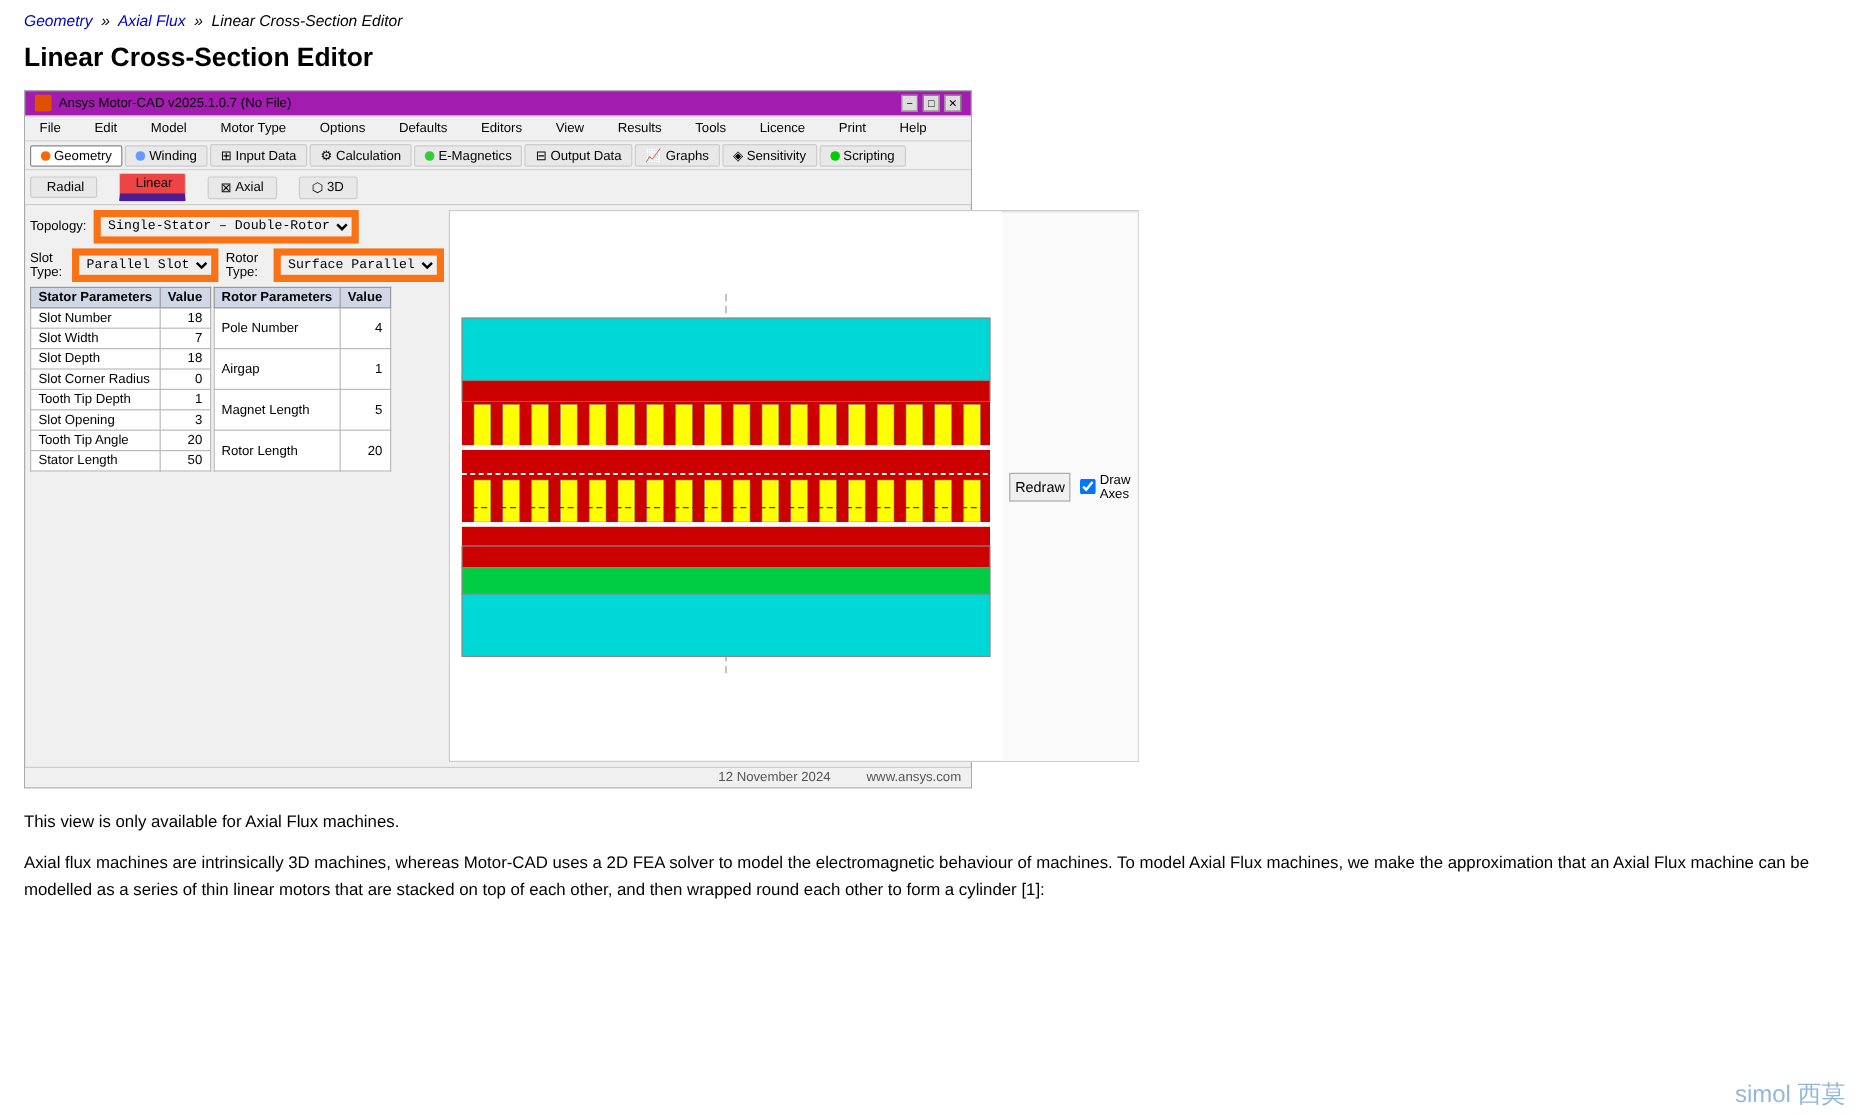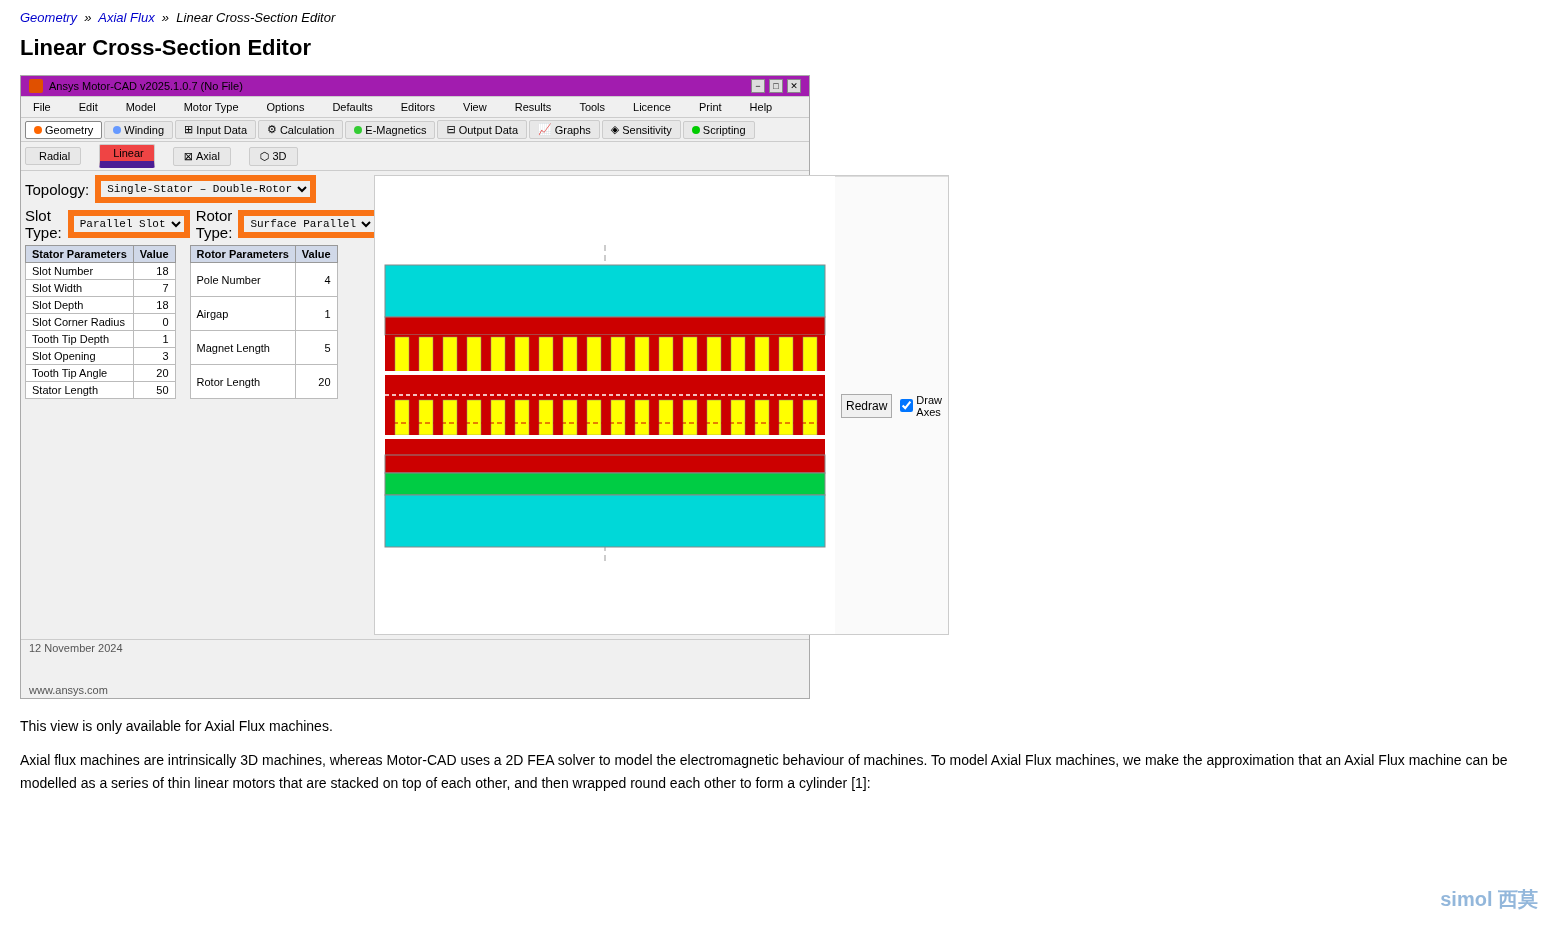"Topology:" .param-row label { font-size: 15px -> 11px }
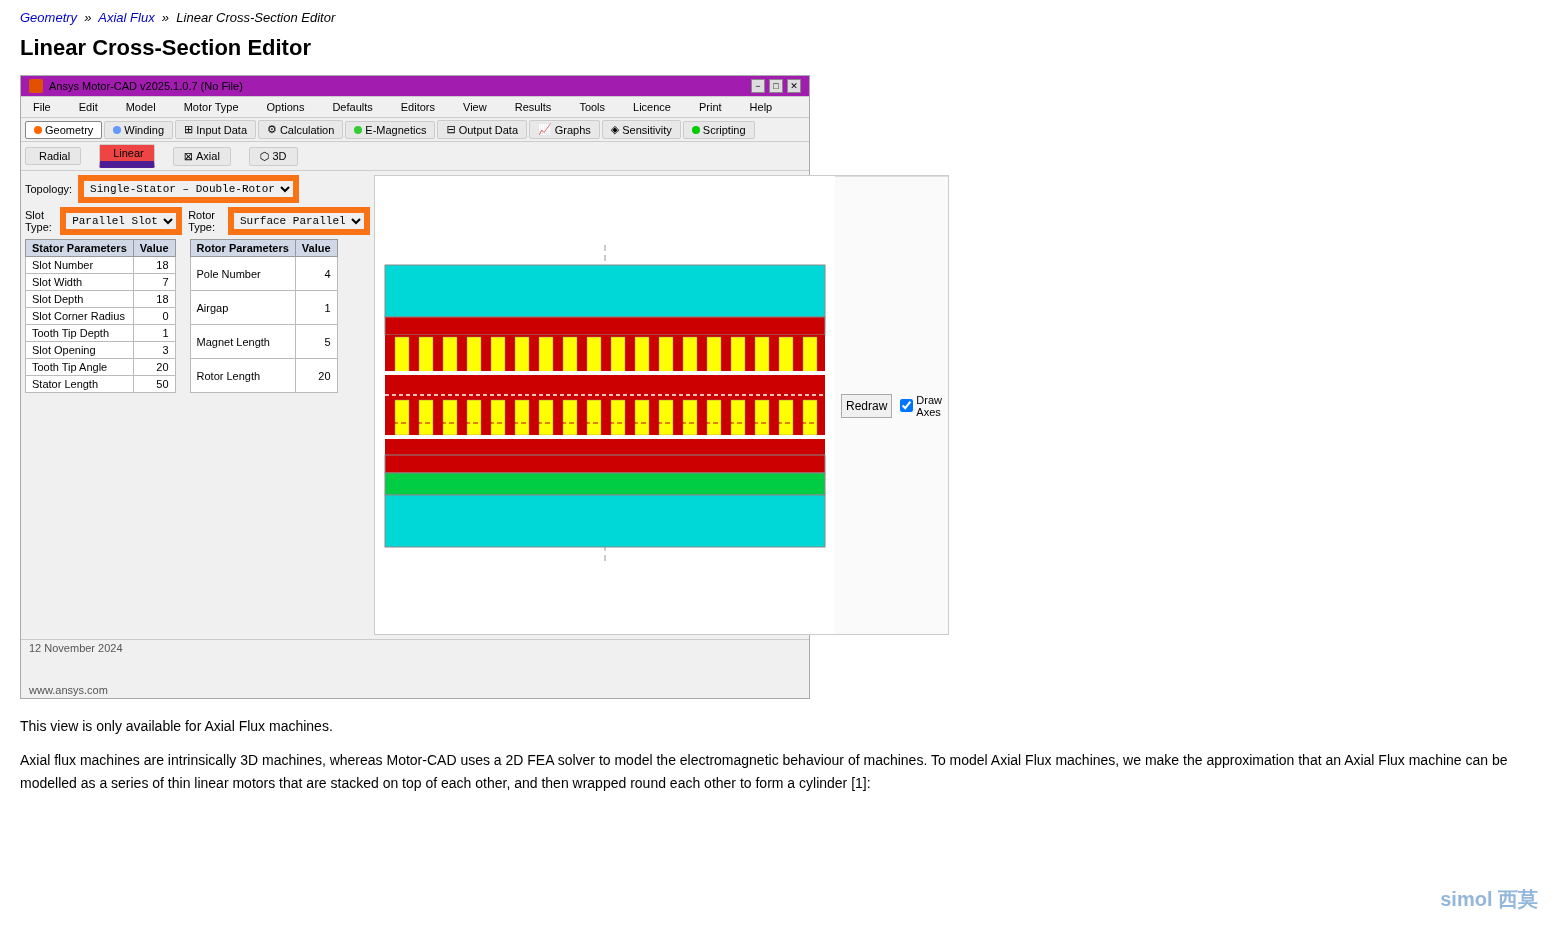"Stator Parameters" .tables-container { gap: 14px -> 2px }
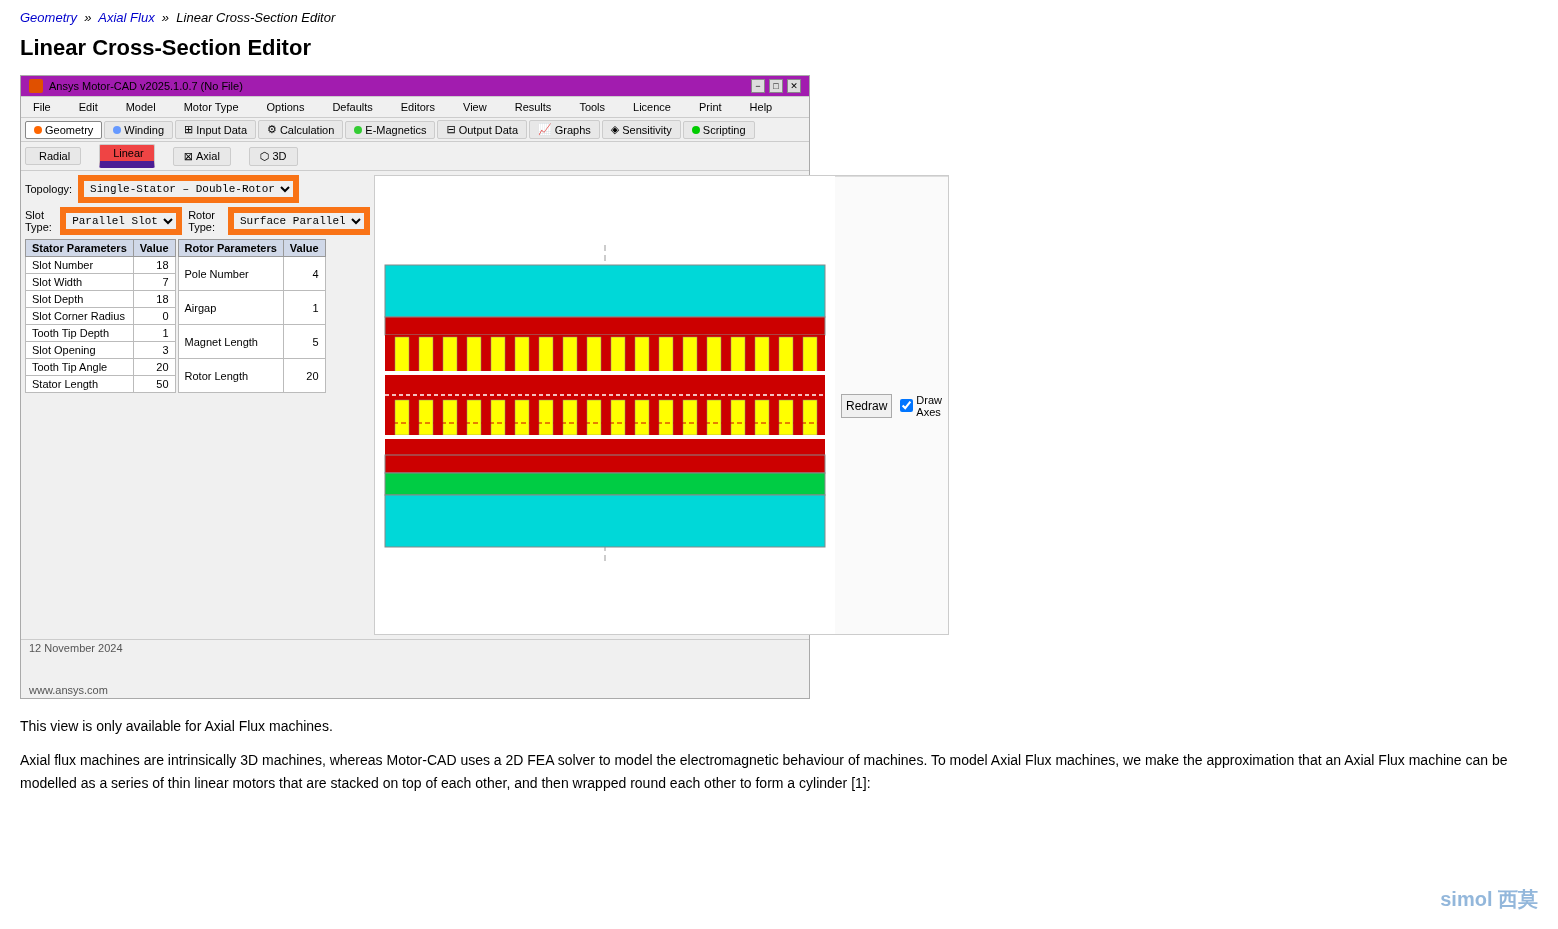"12 November 2024" .status-bar { flex-direction: column -> none }
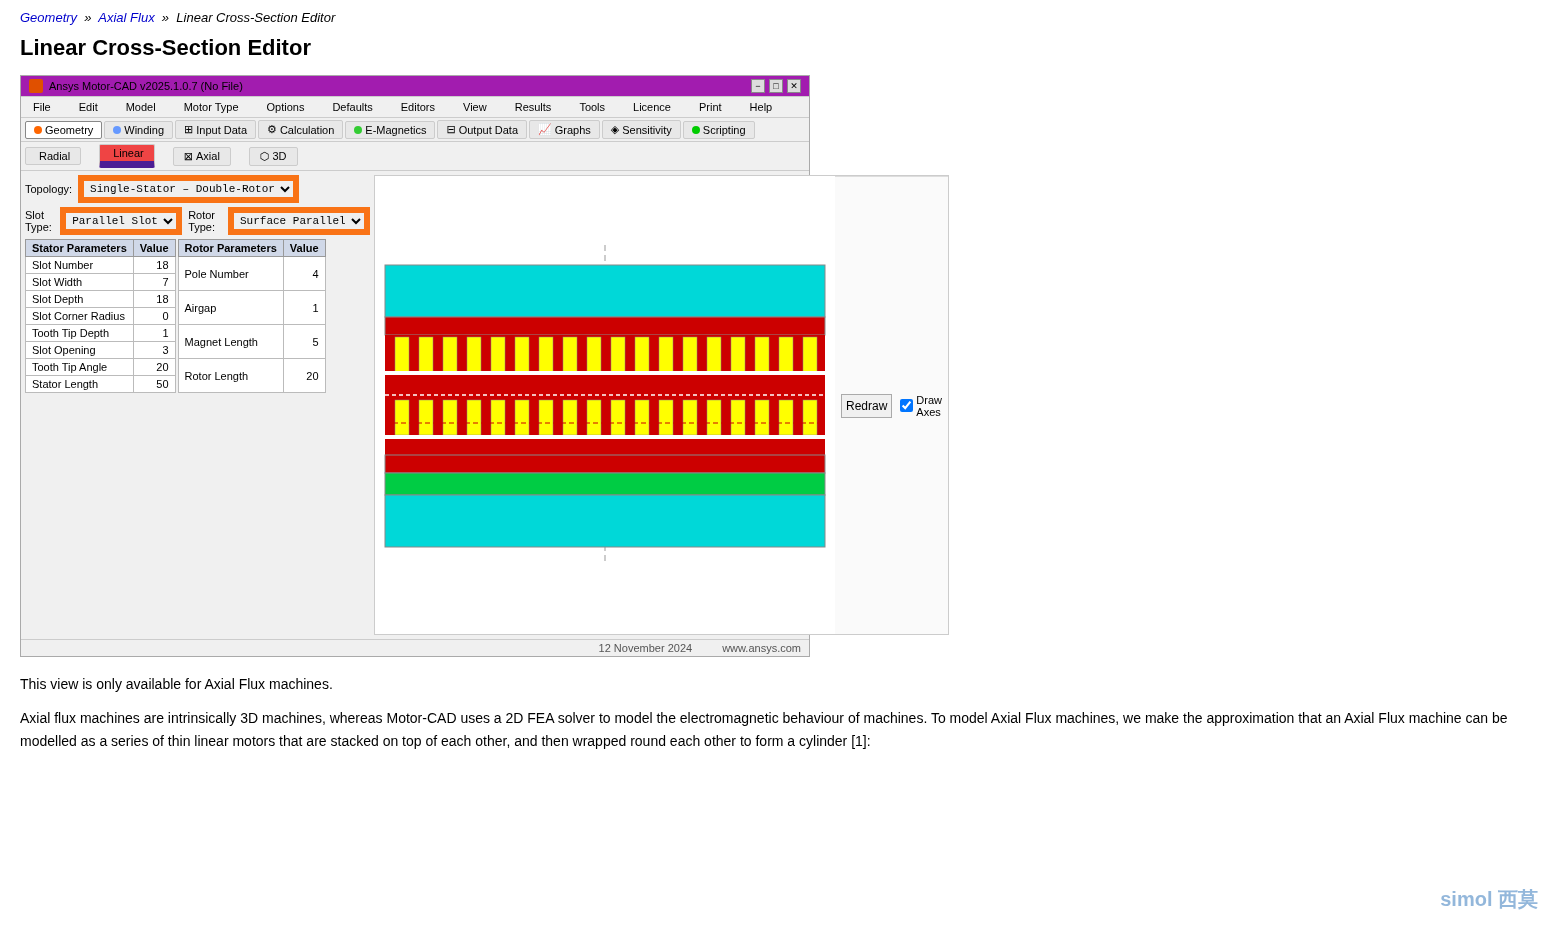"simol 西莫" .watermark { bottom: 16px -> 4px; font-weight: bold -> normal }
